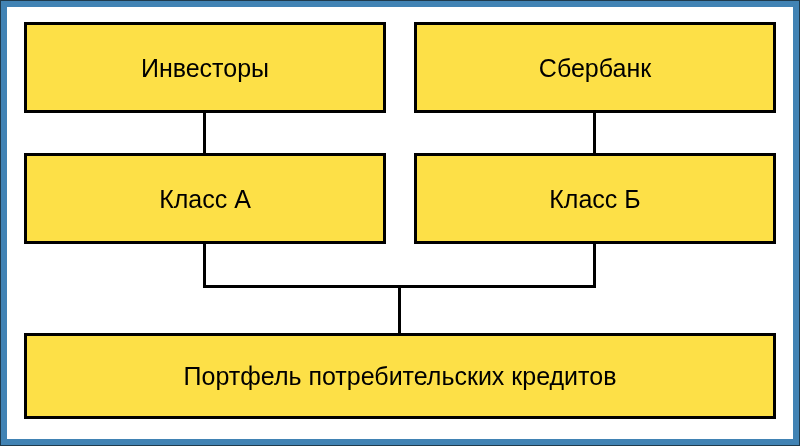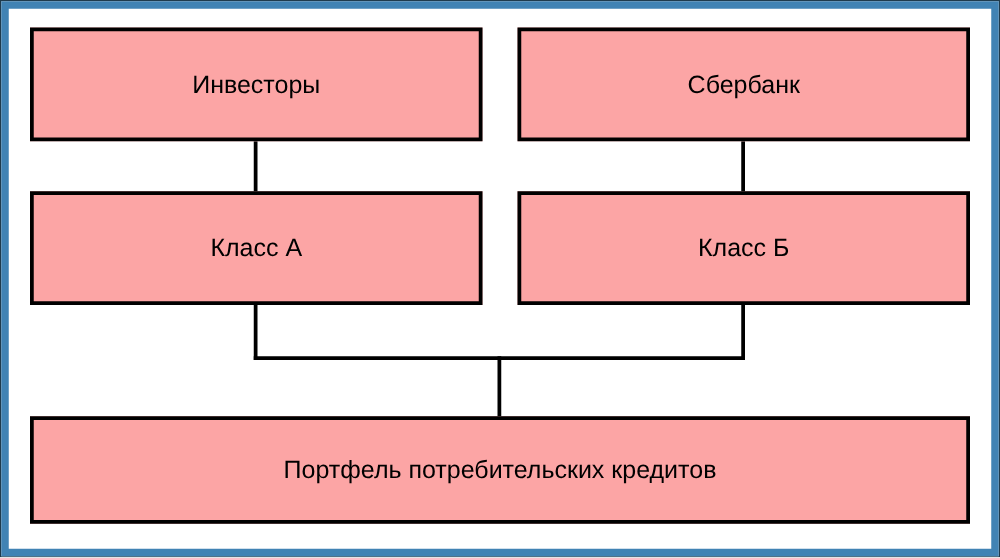"Инвесторы" .node { background: #fca5a5 -> #fde047; font-size: 20px -> 25px }
